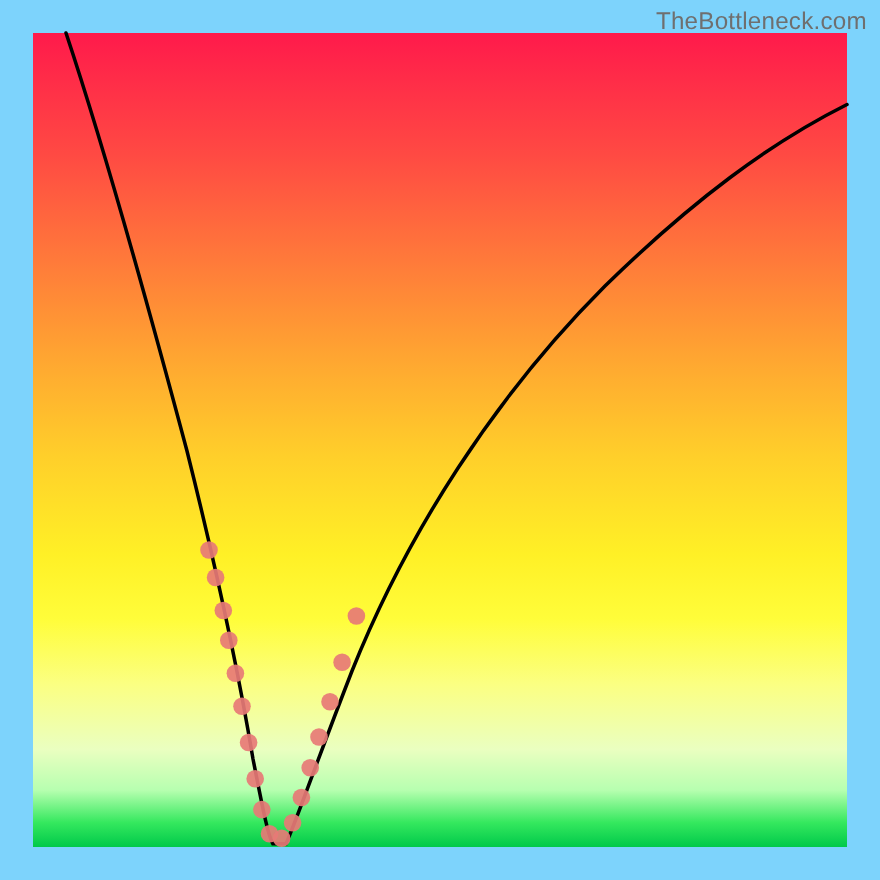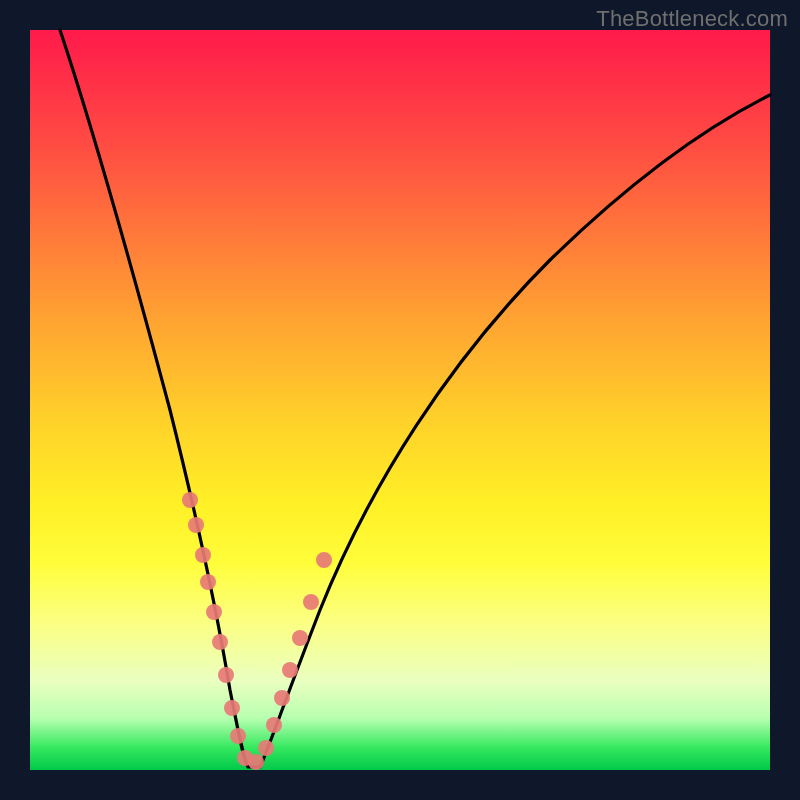"TheBottleneck.com" .frame { background: #0f172a -> #7dd3fc }
